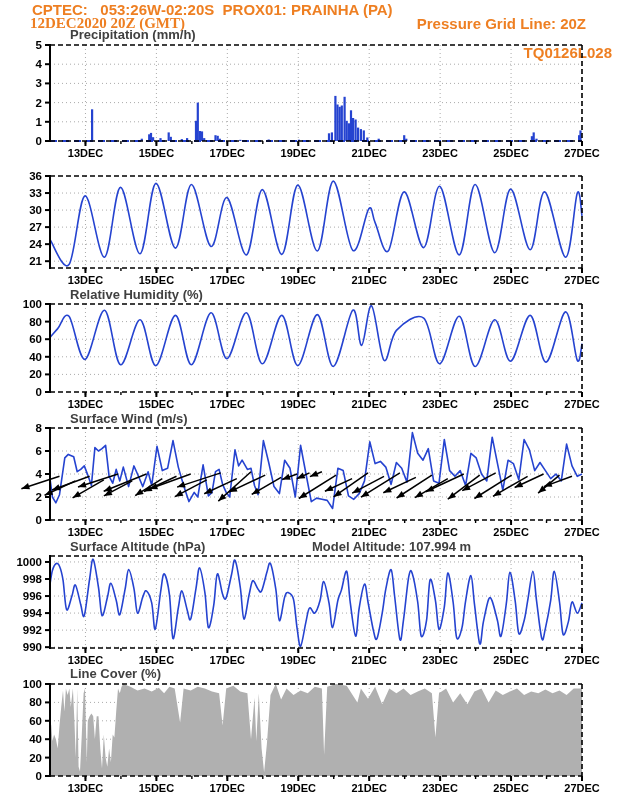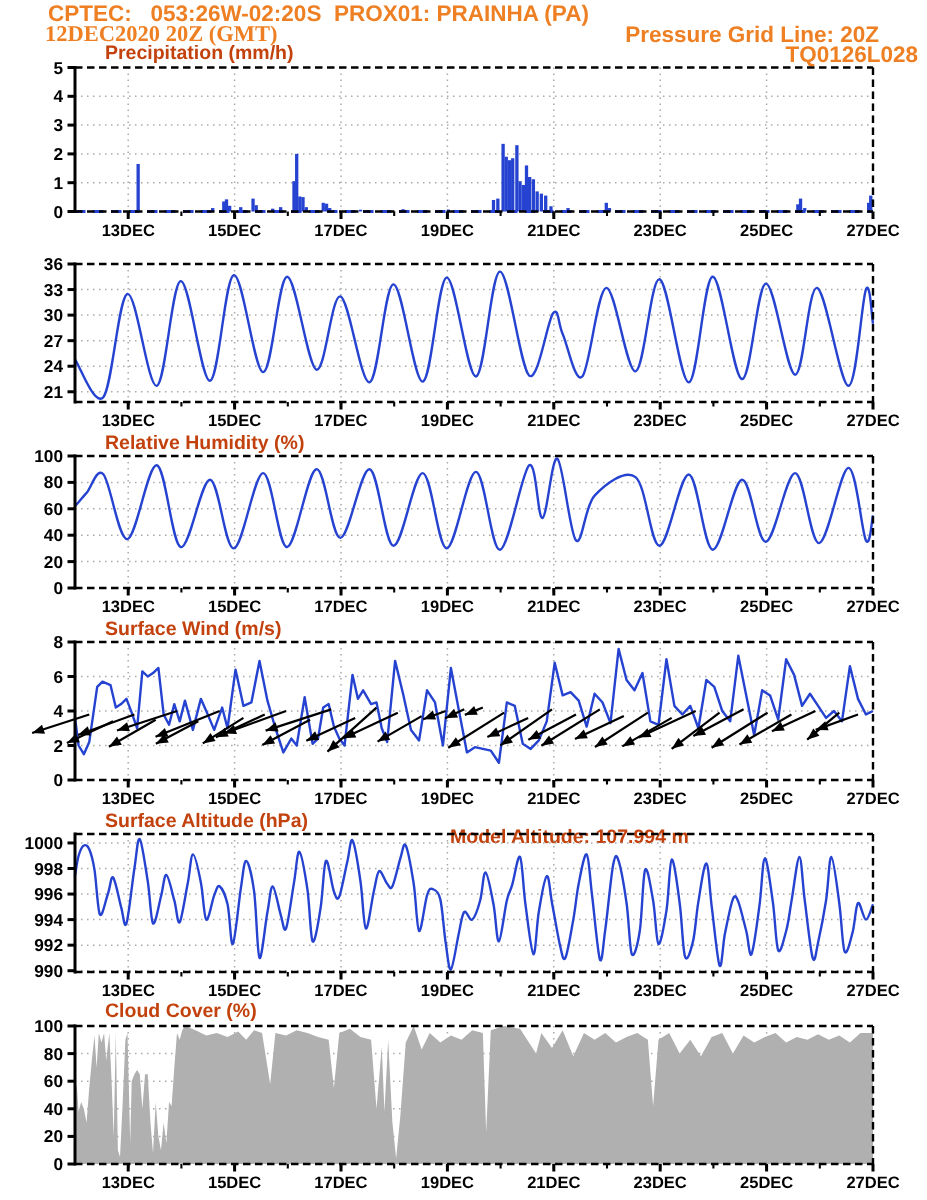"Precipitation (mm/h)" .ptitle { color: #c2410c -> #404040 }
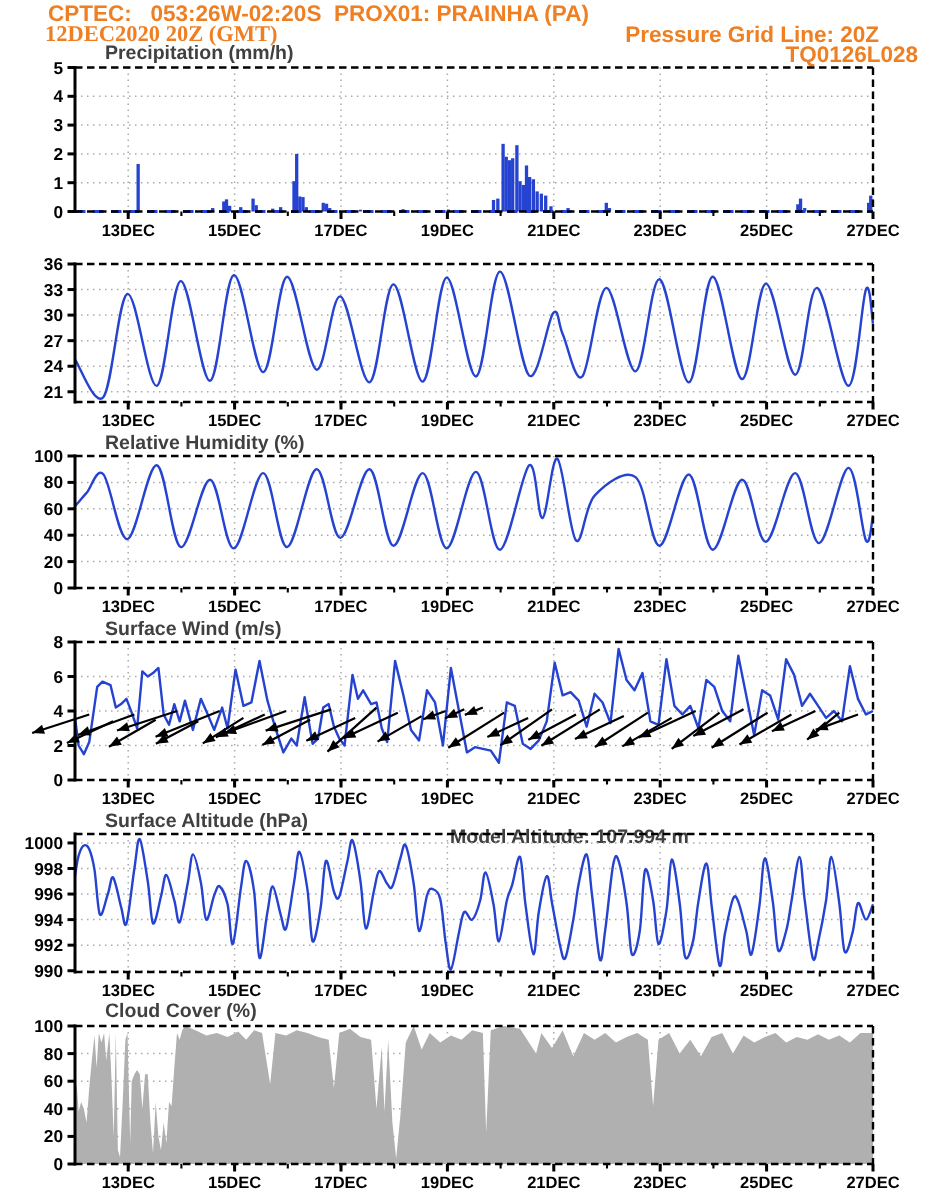"TQ0126L028" div.hdr { top: 28px -> 44px }
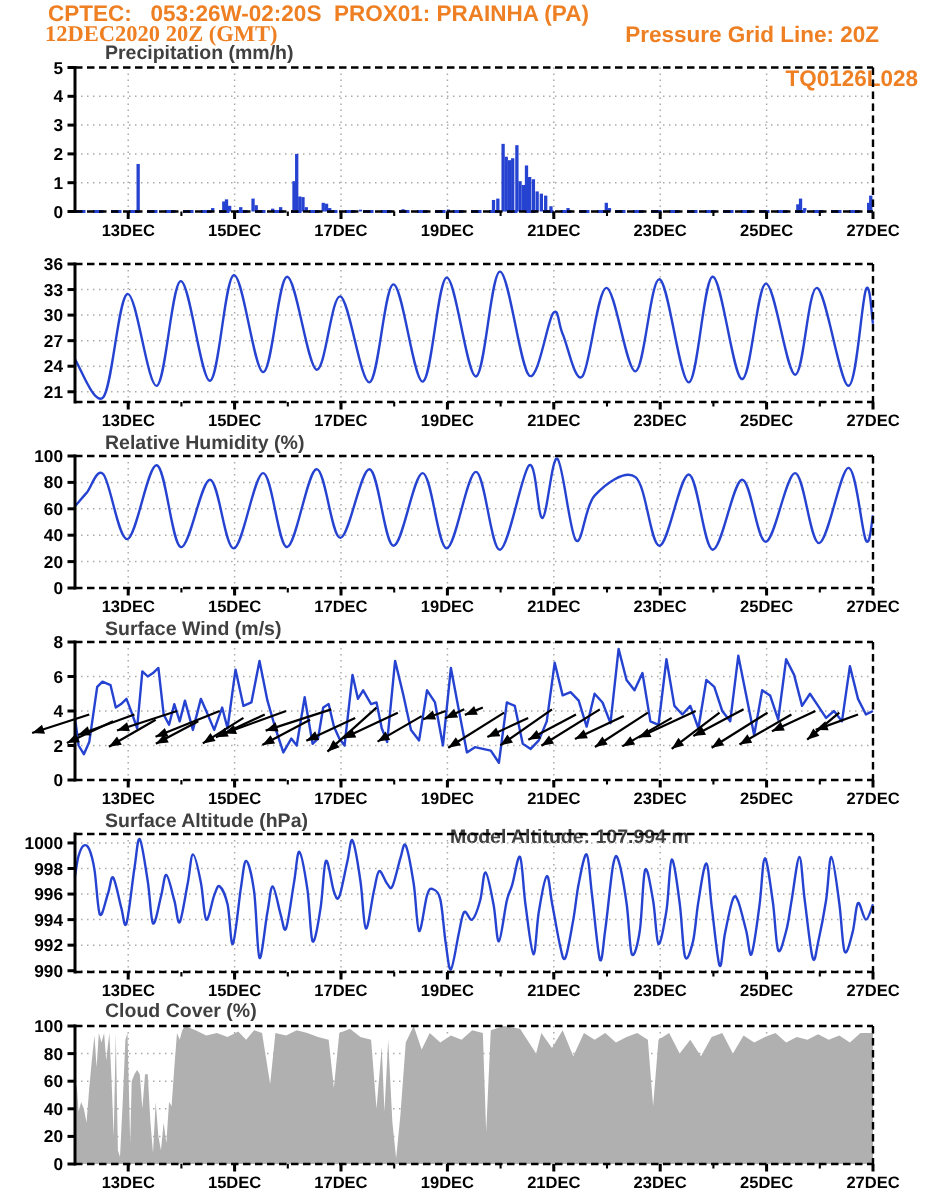"Model Altitude: 107.994 m" div.ptitle { left: 300px -> 312px; margin-top: 11px -> none }
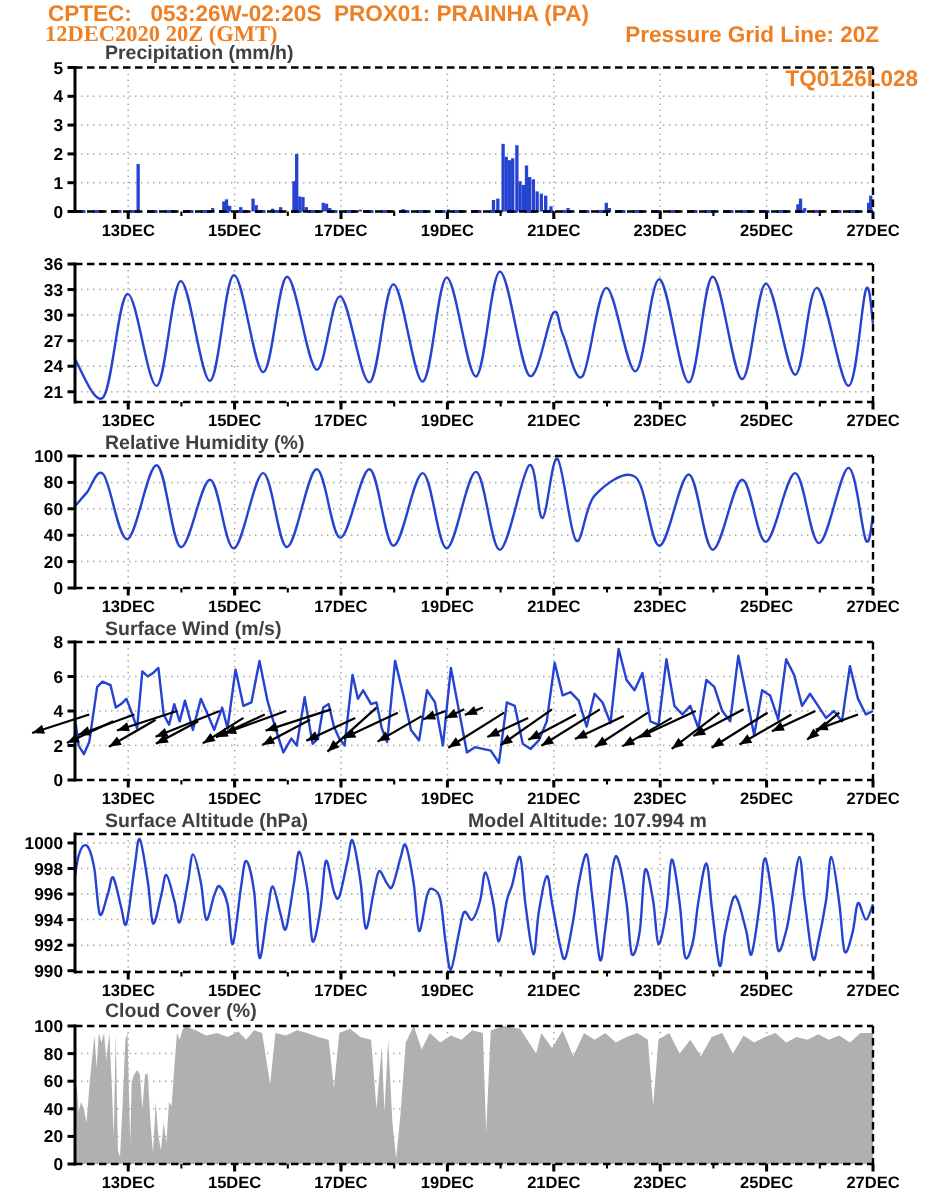"Cloud Cover (%)" div.ptitle { text: Cloud -> Line }
